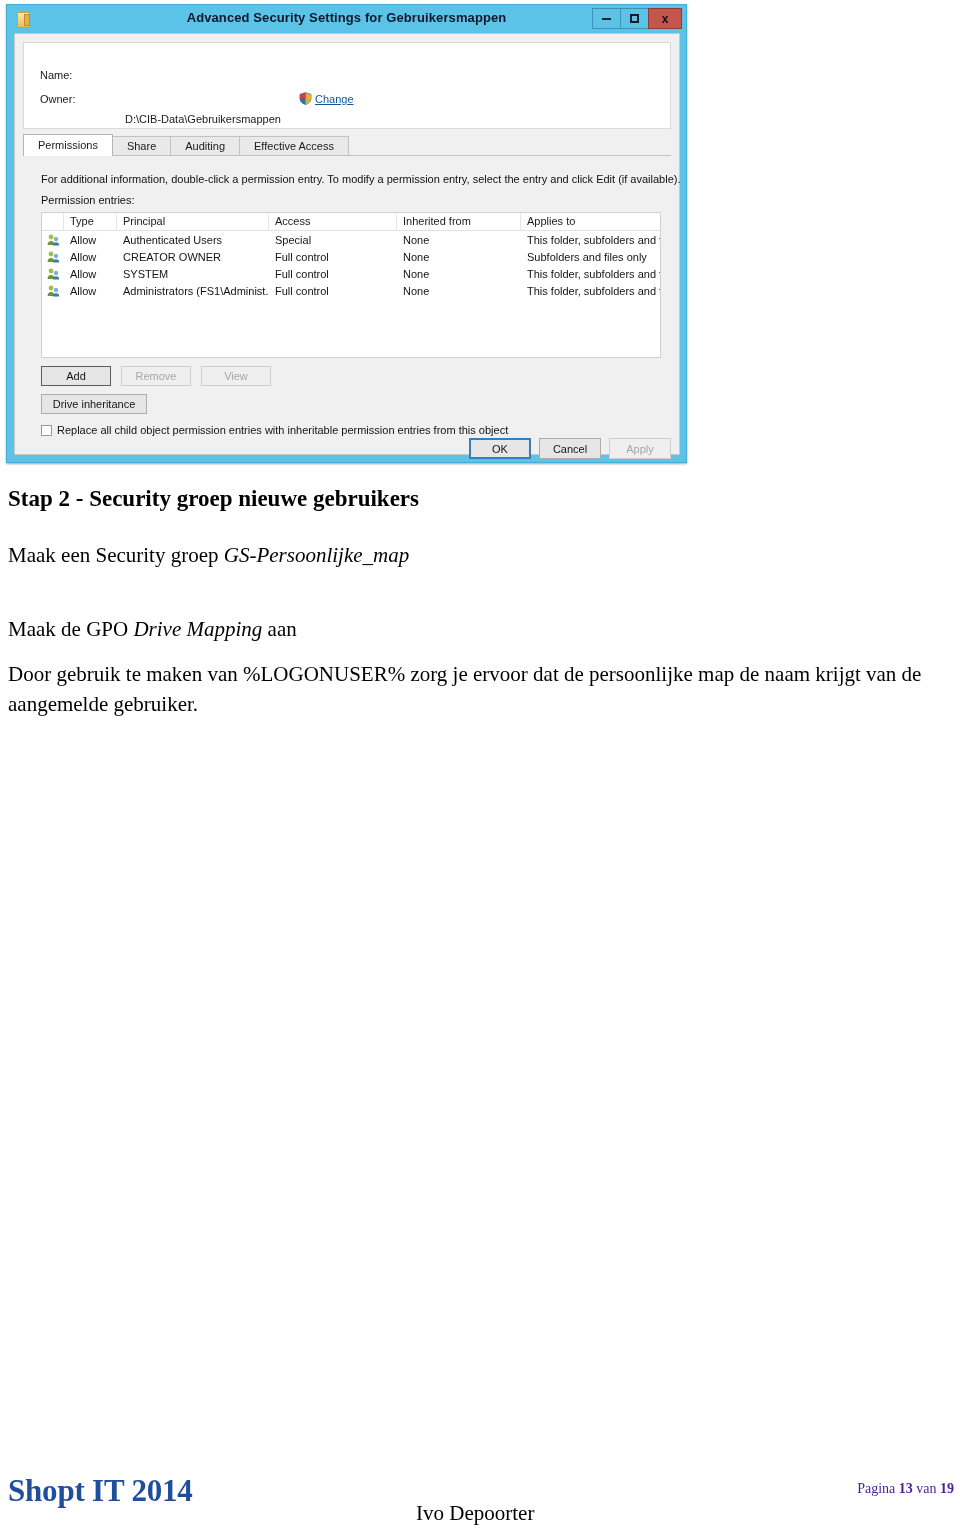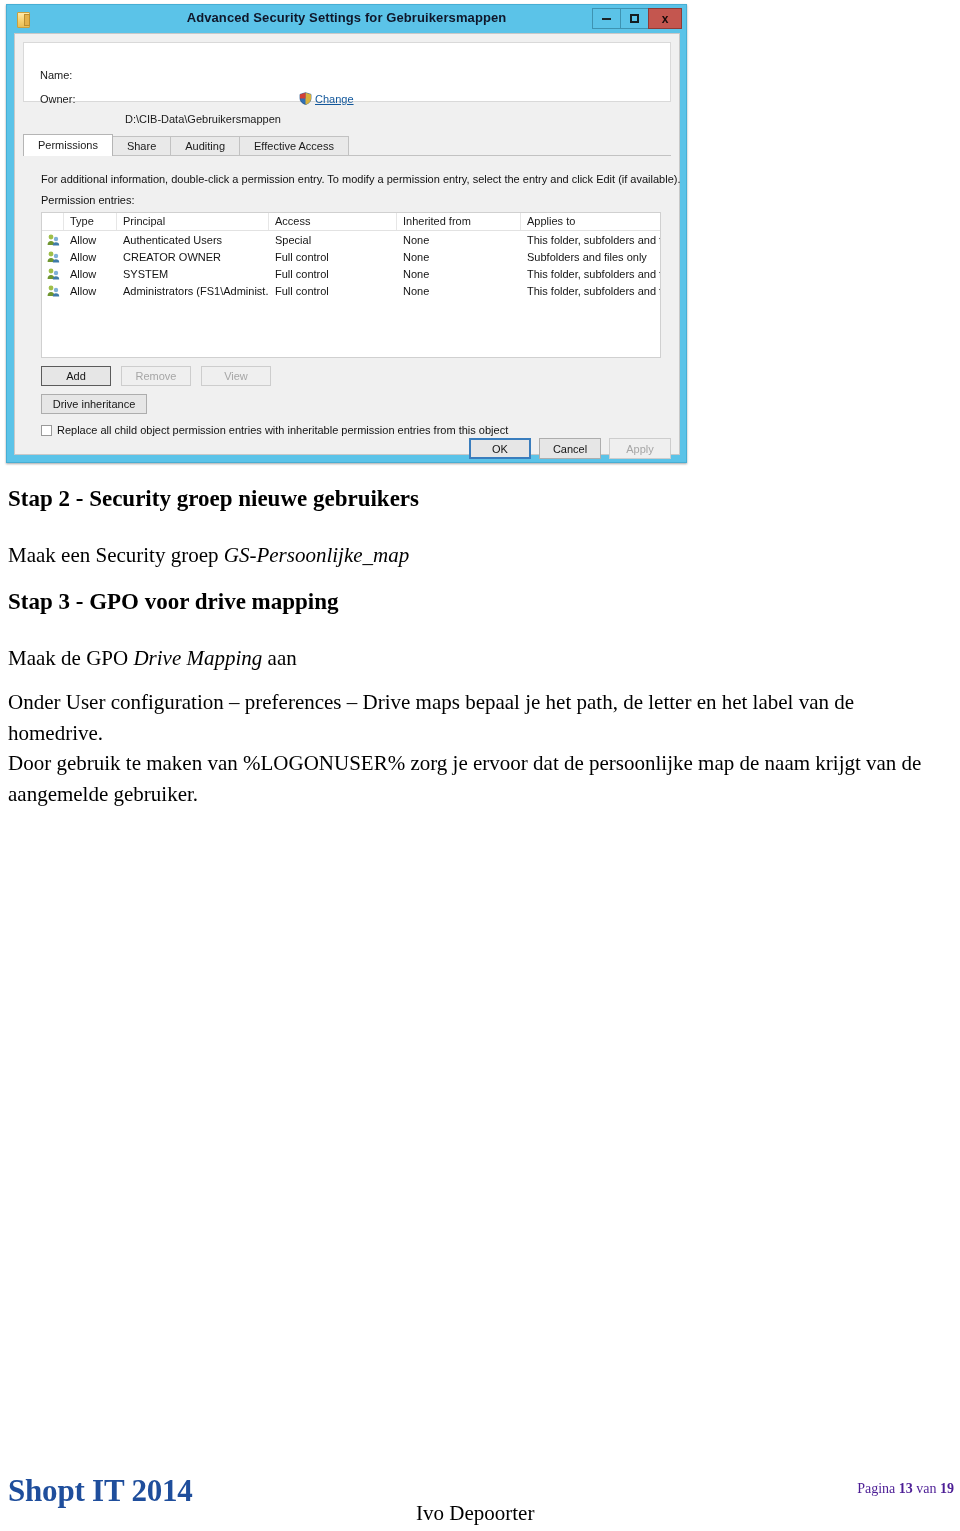"Name:" .hdrcard { height: 60px -> 87px }
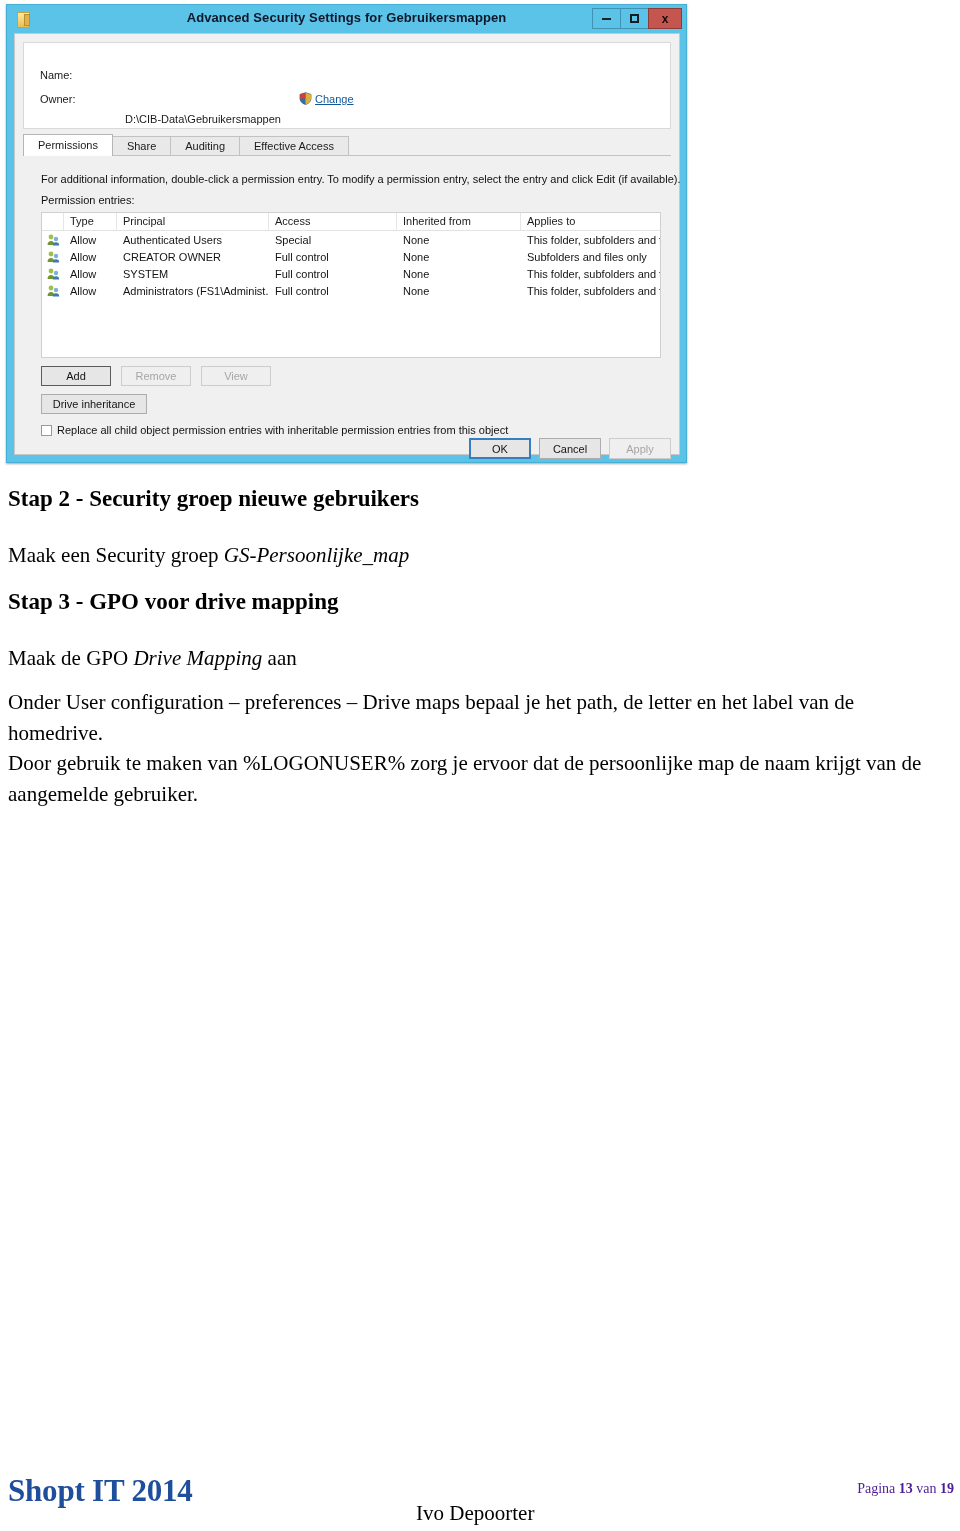"Stap 3 - GPO voor" p.h-step { html: <p>Stap 3 - GPO voor drive mapping</p> -> none }
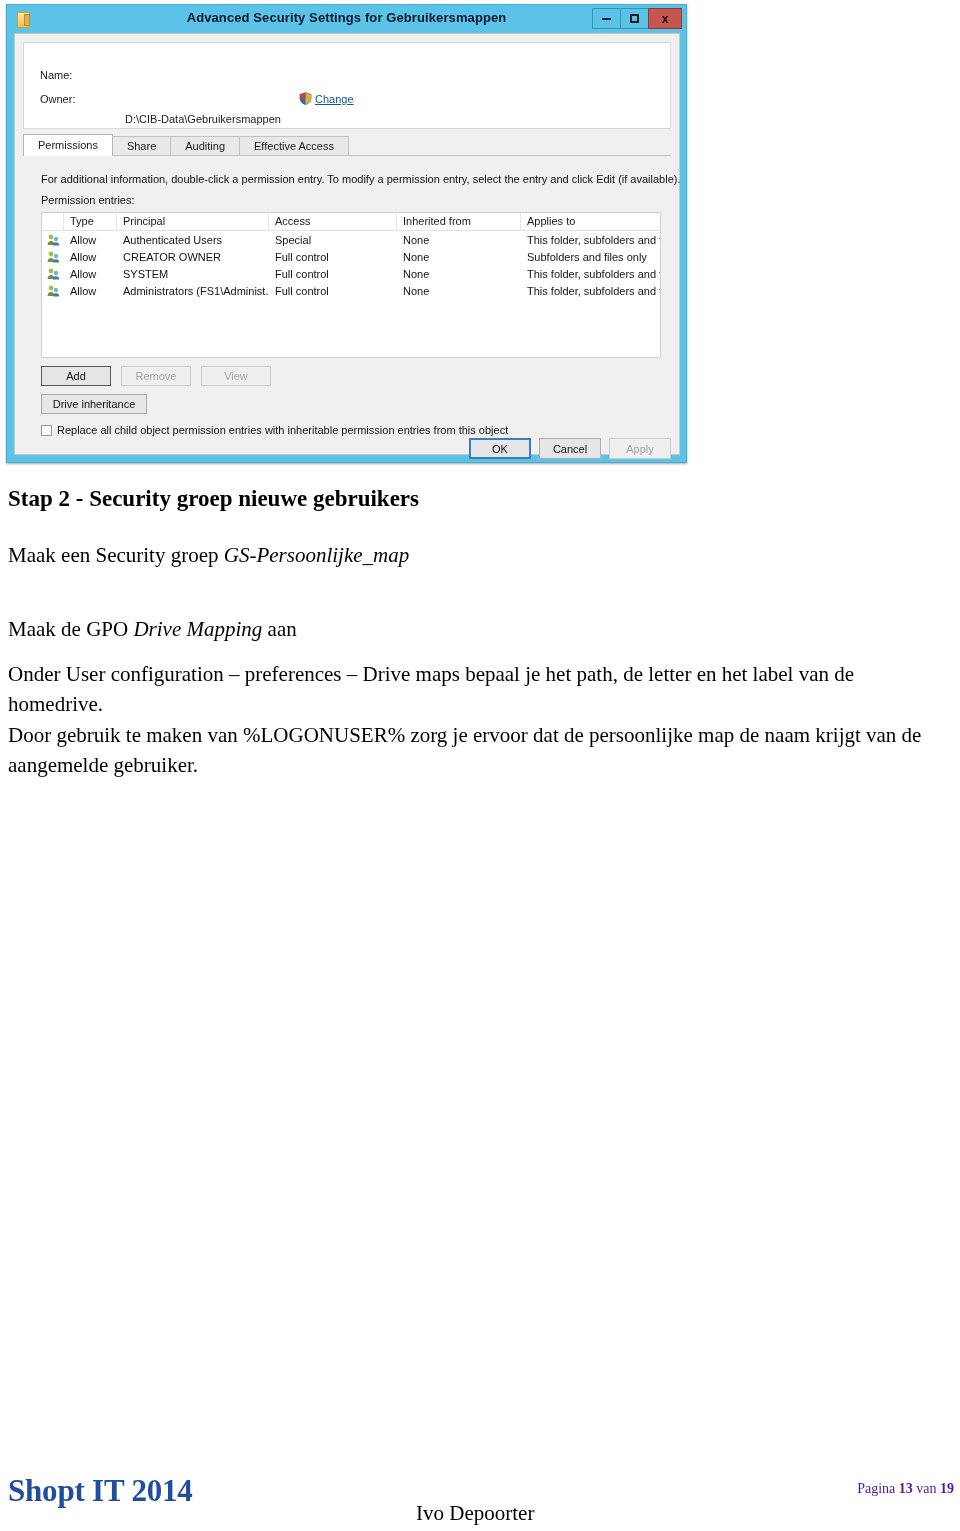"Onder User configuration – preferences" p.p-body { html: <p>Onder User configuration – preferences – Drive maps bepaal je het path, de letter en het label van de homedrive.</p> -> none }
